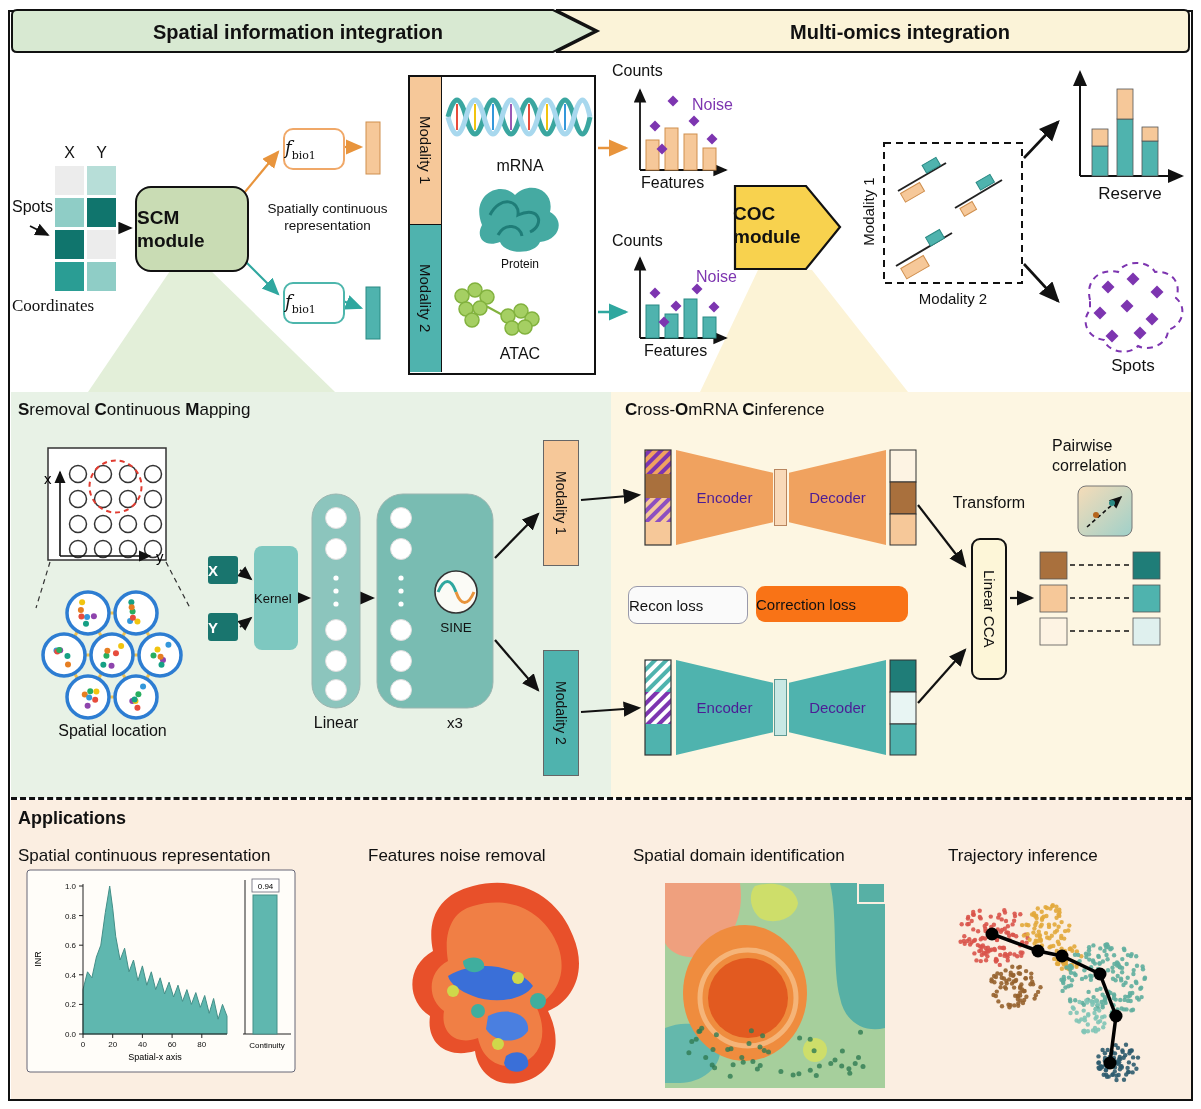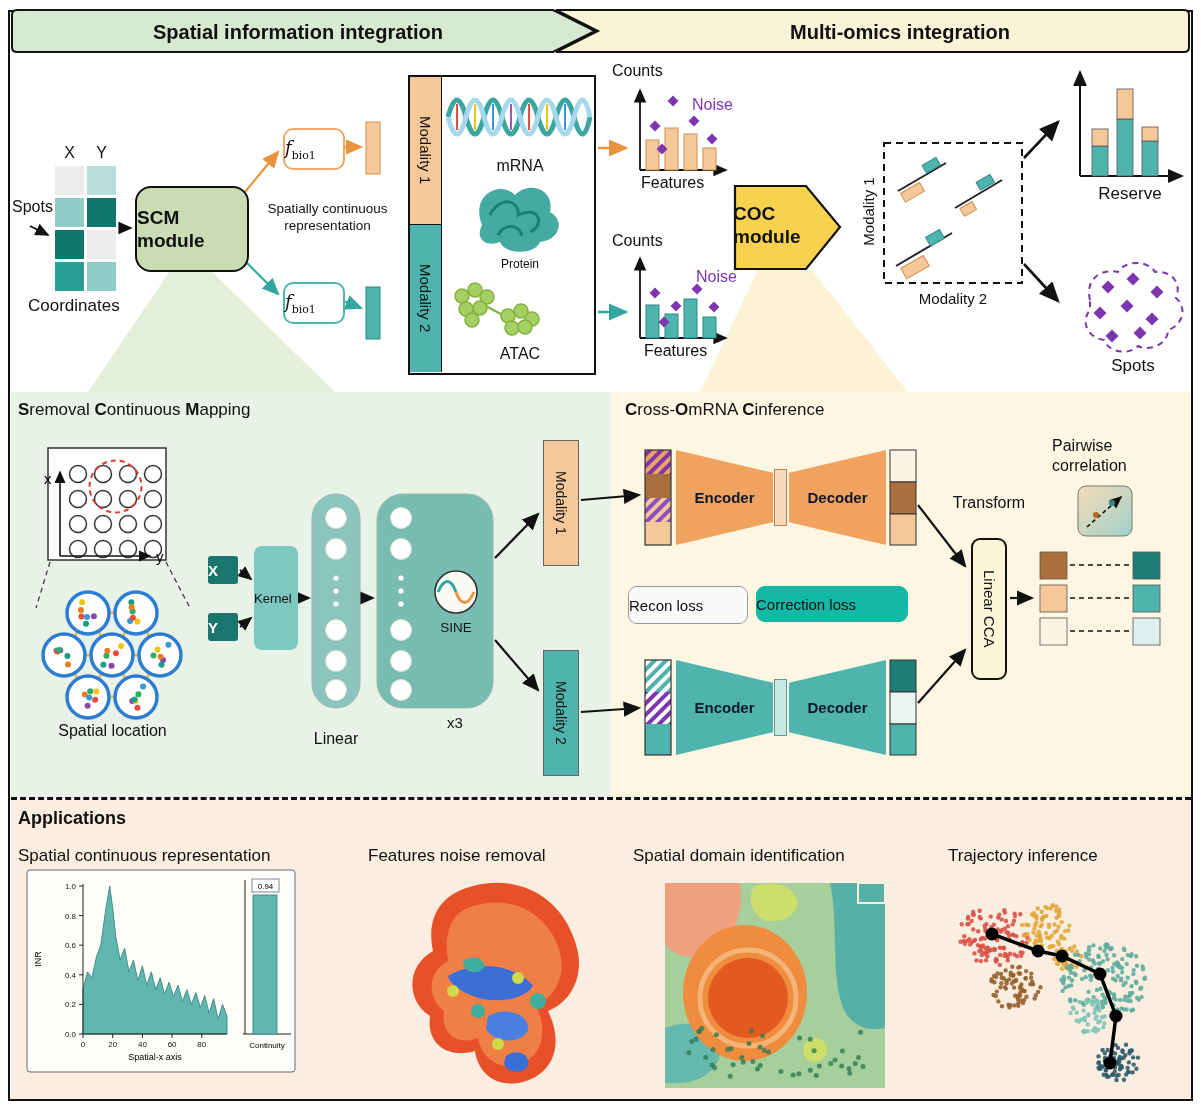"Coordinates" div.lbl { font-family: none -> Liberation Serif, serif; left: 28px -> 12px }
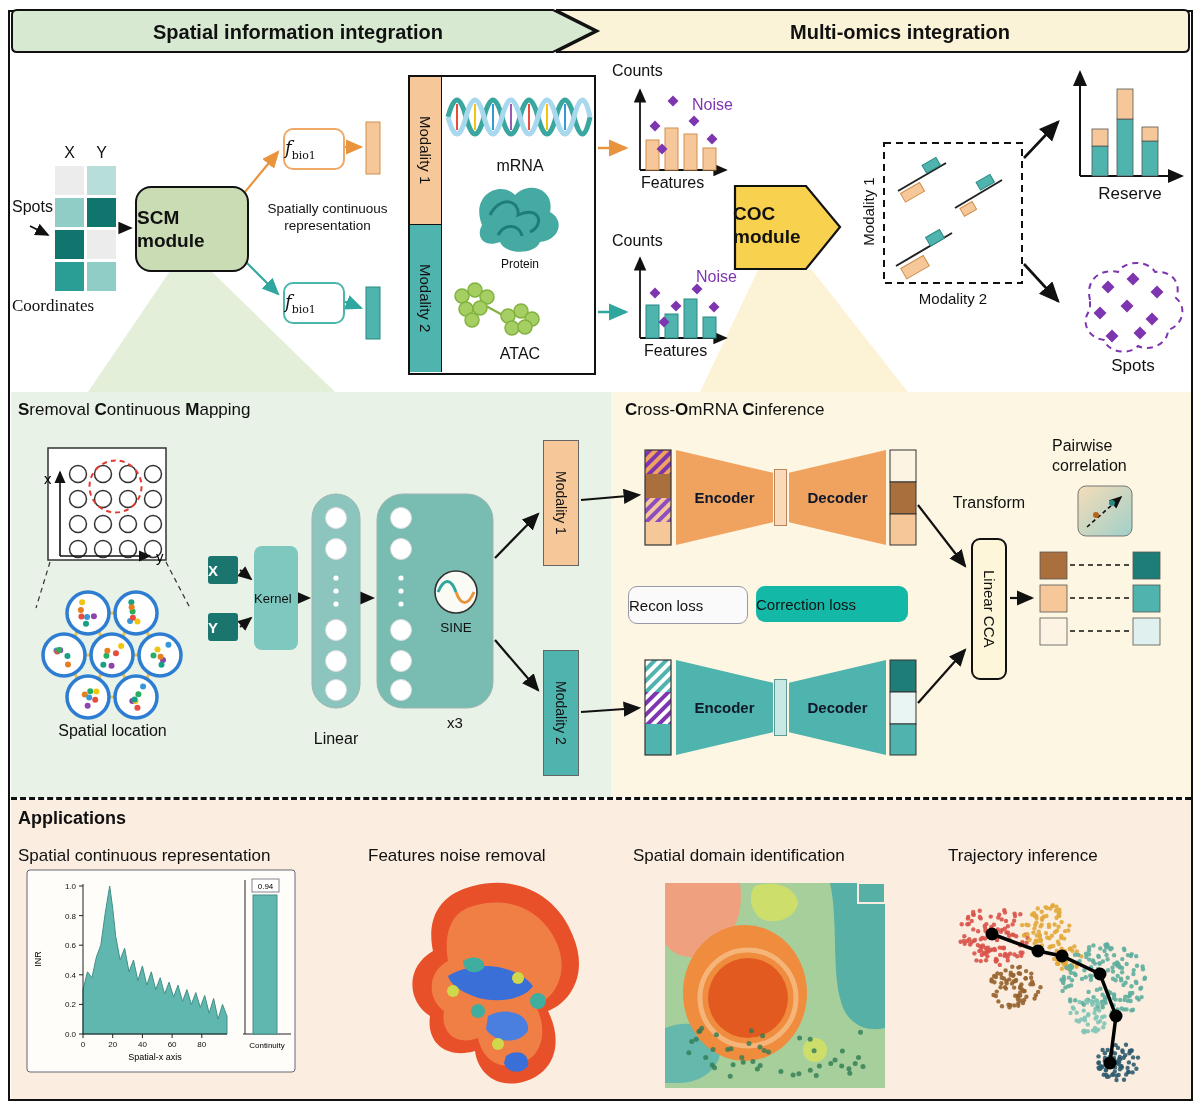"Encoder" .trap { color: #0f172a -> #4c1d95; font-weight: bold -> none }
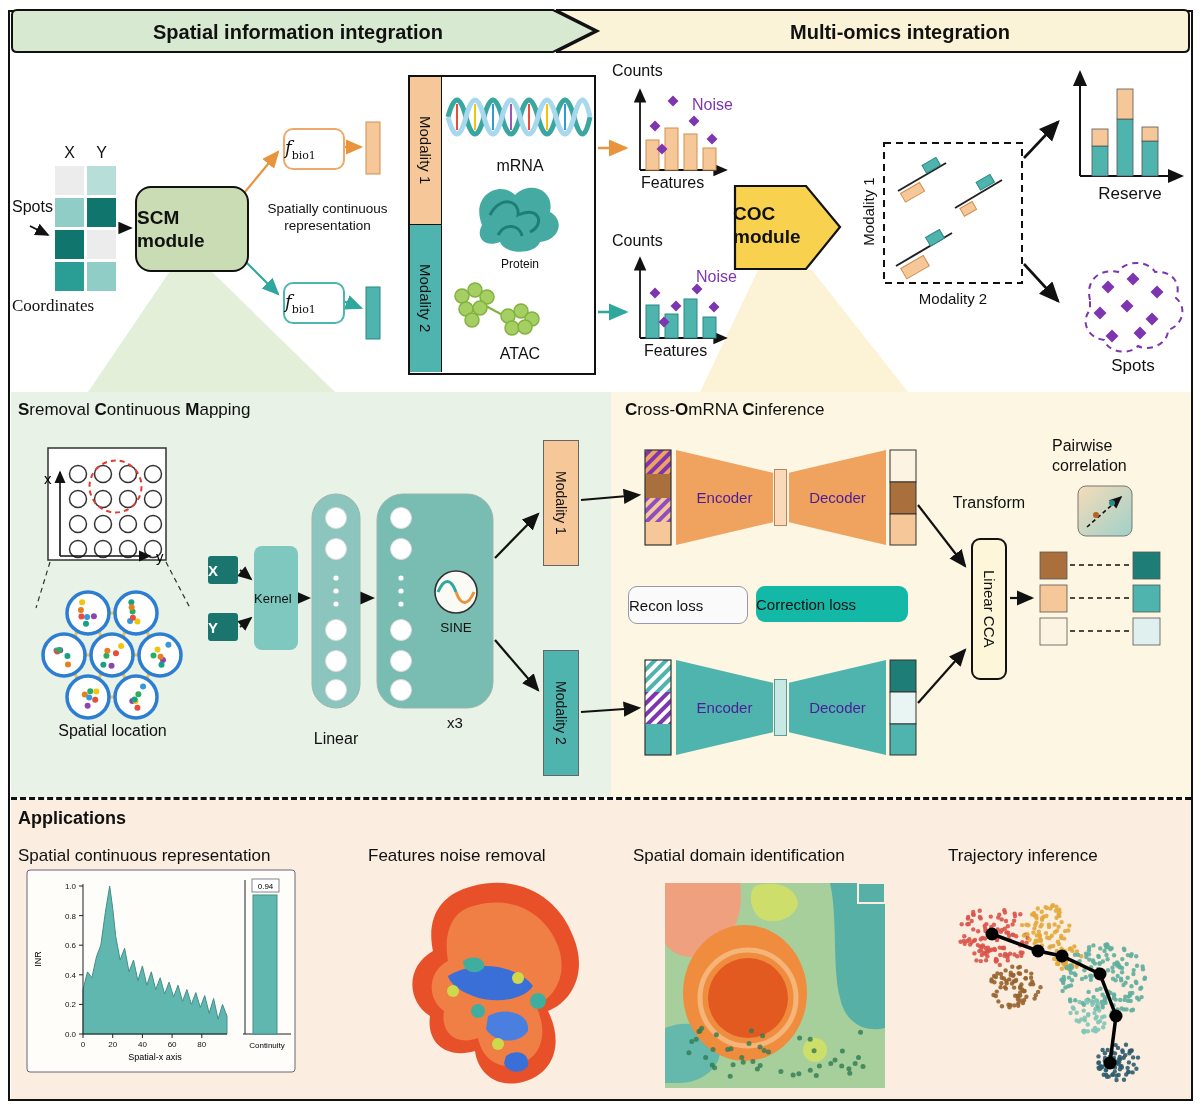"Correction loss" div.abs { background: #14b8a6 -> #f97316 }
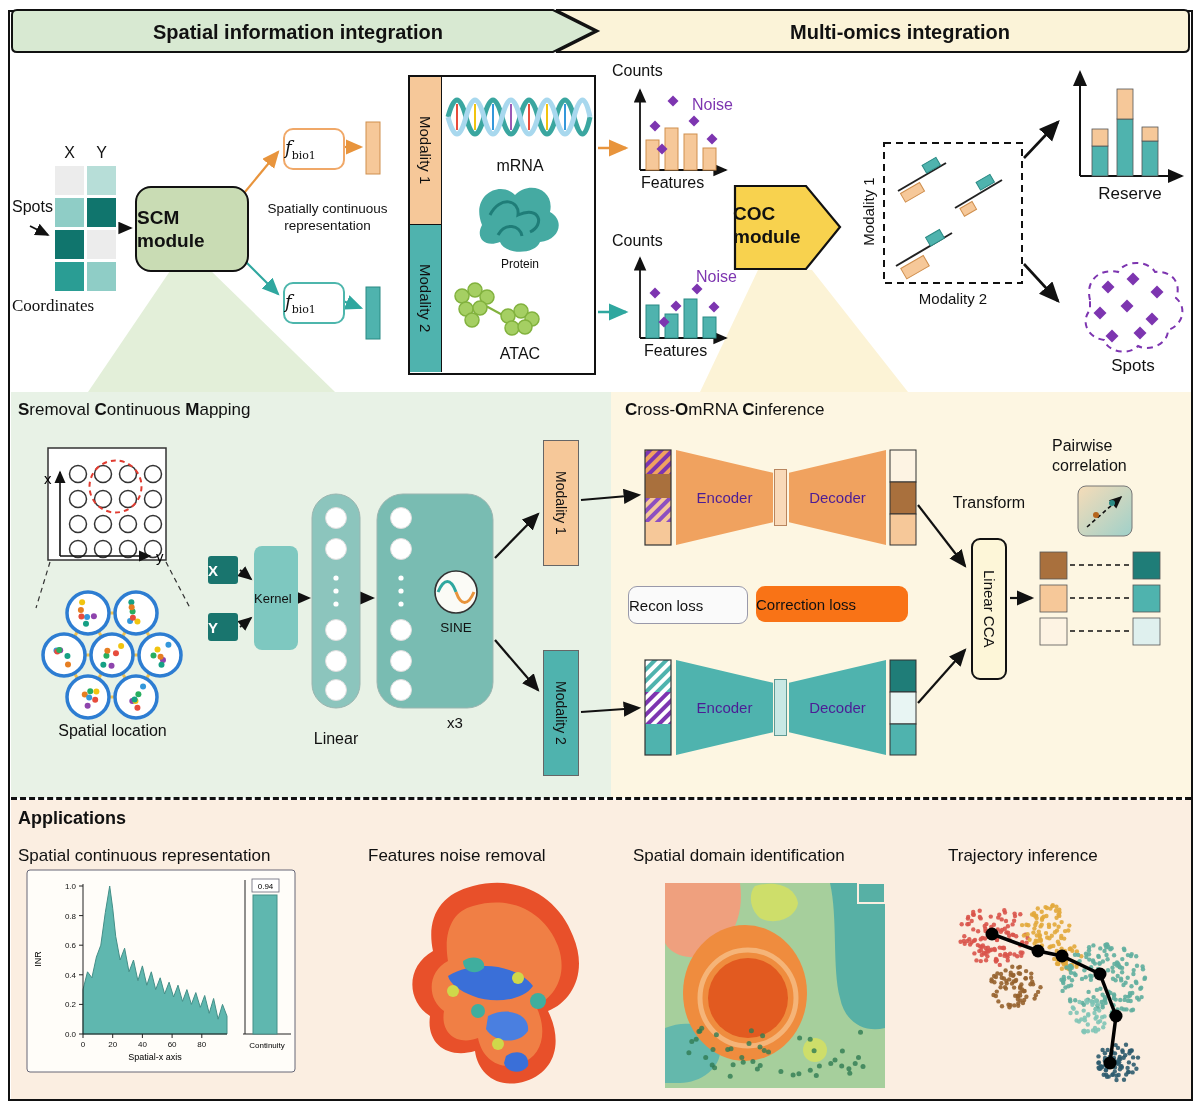"Linear" div.lbl { margin-top: 16px -> none }
